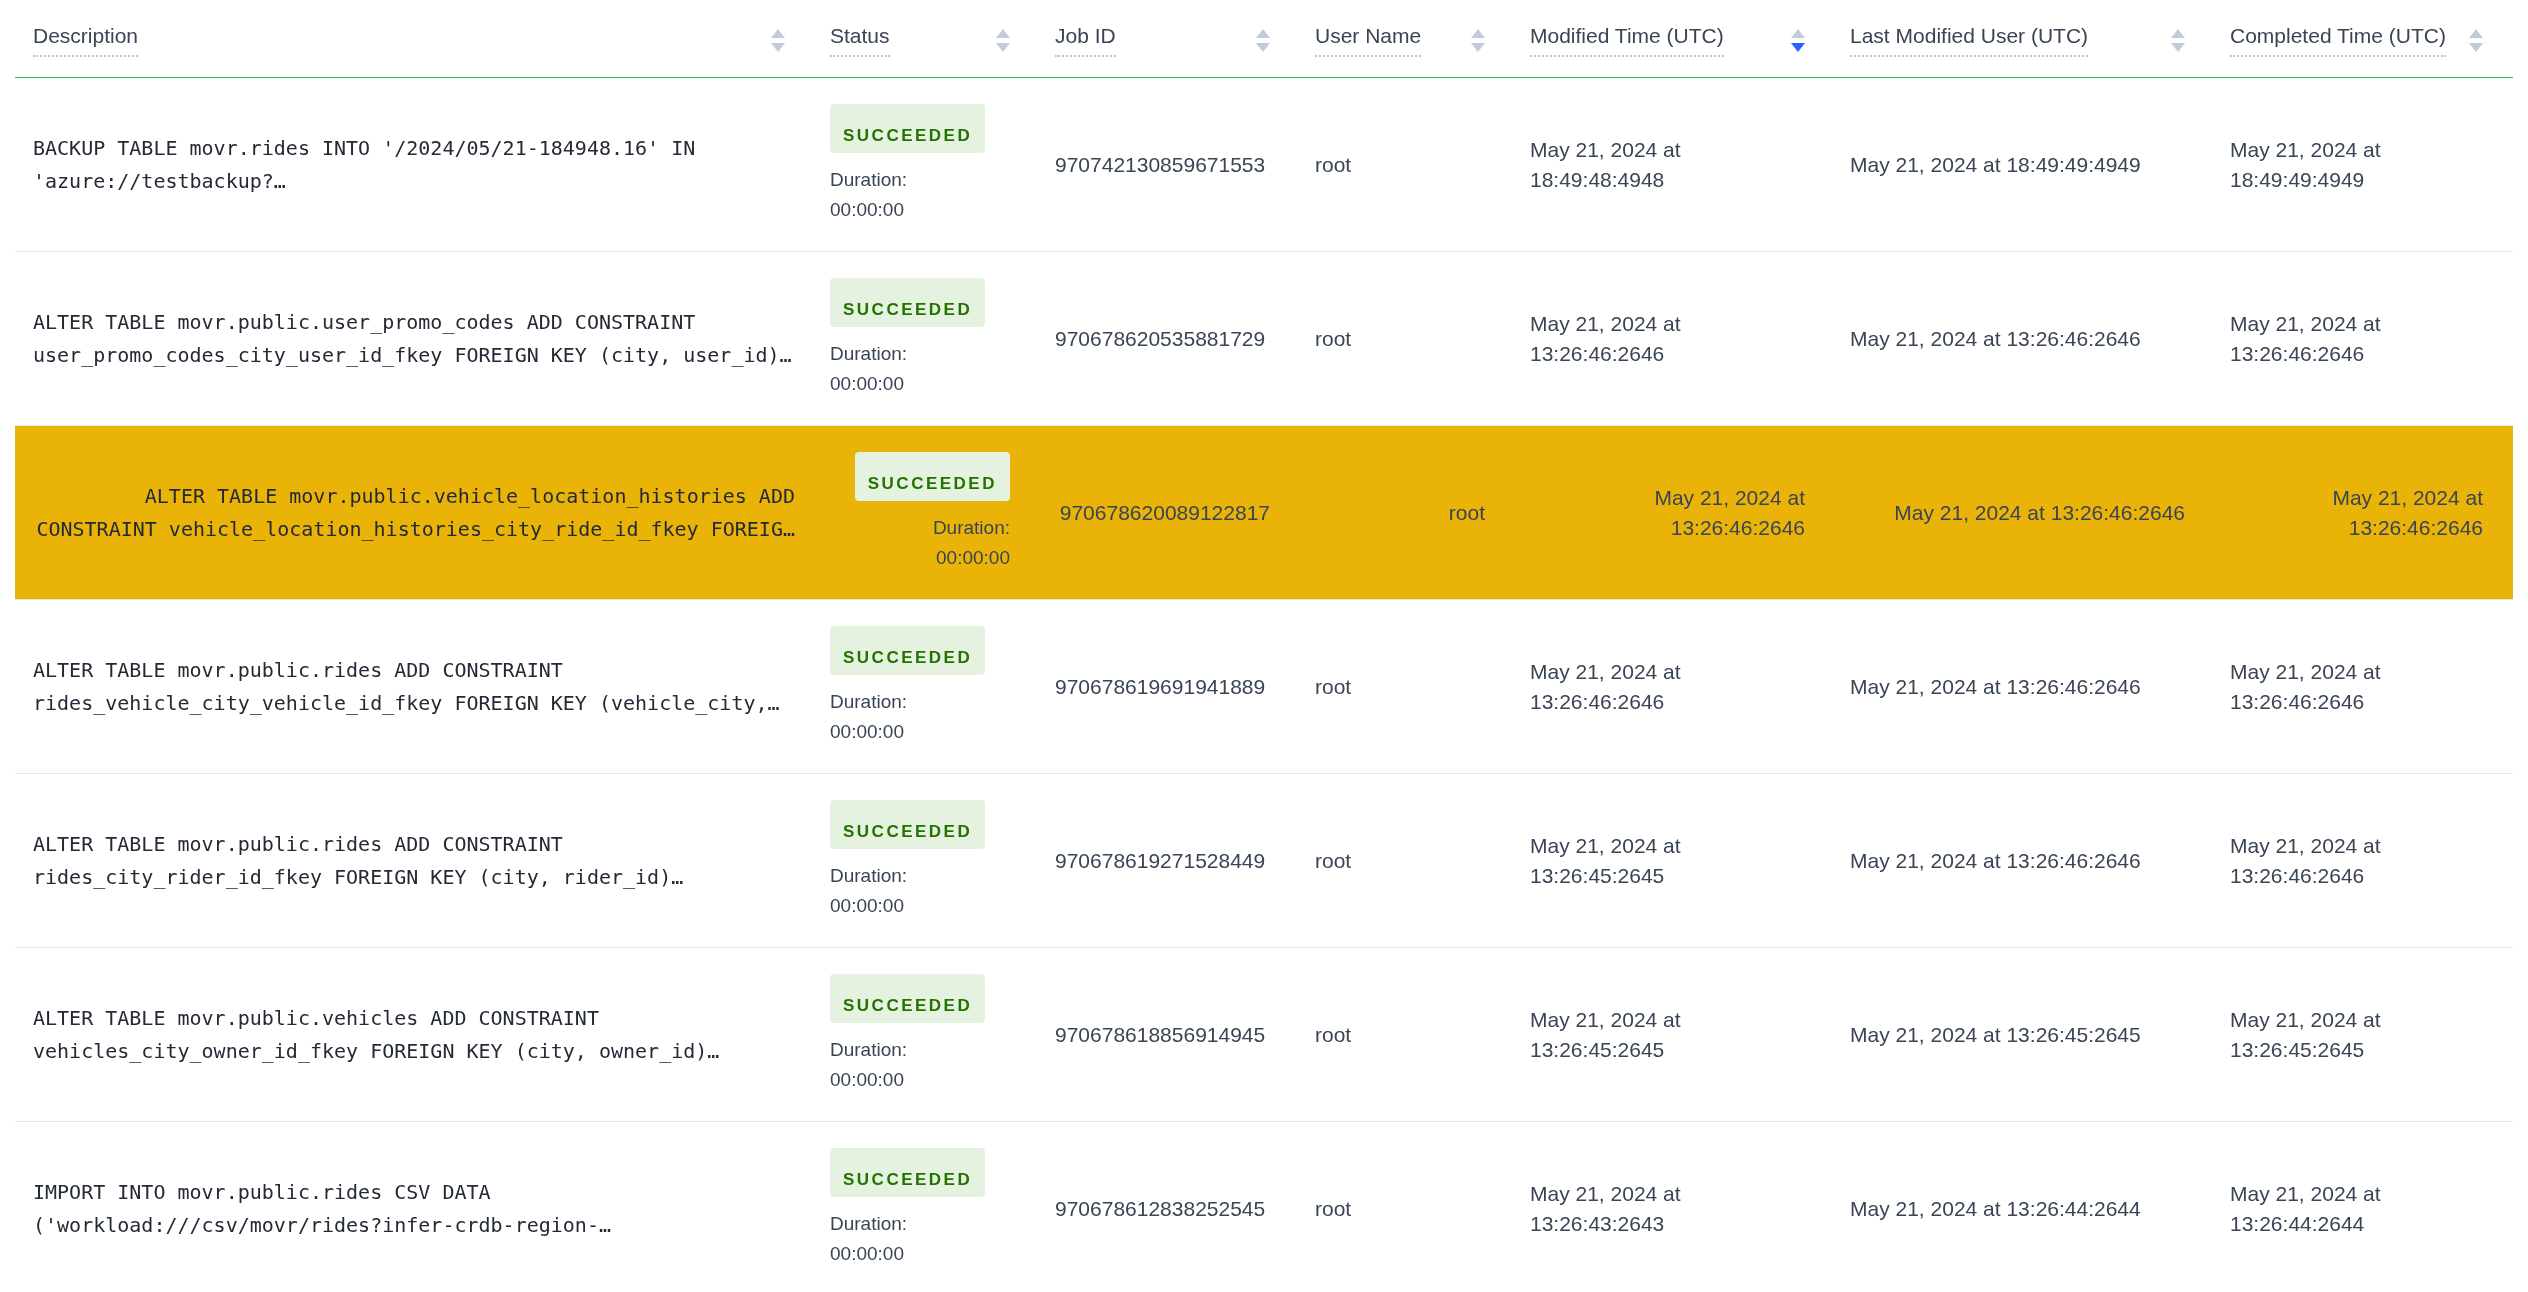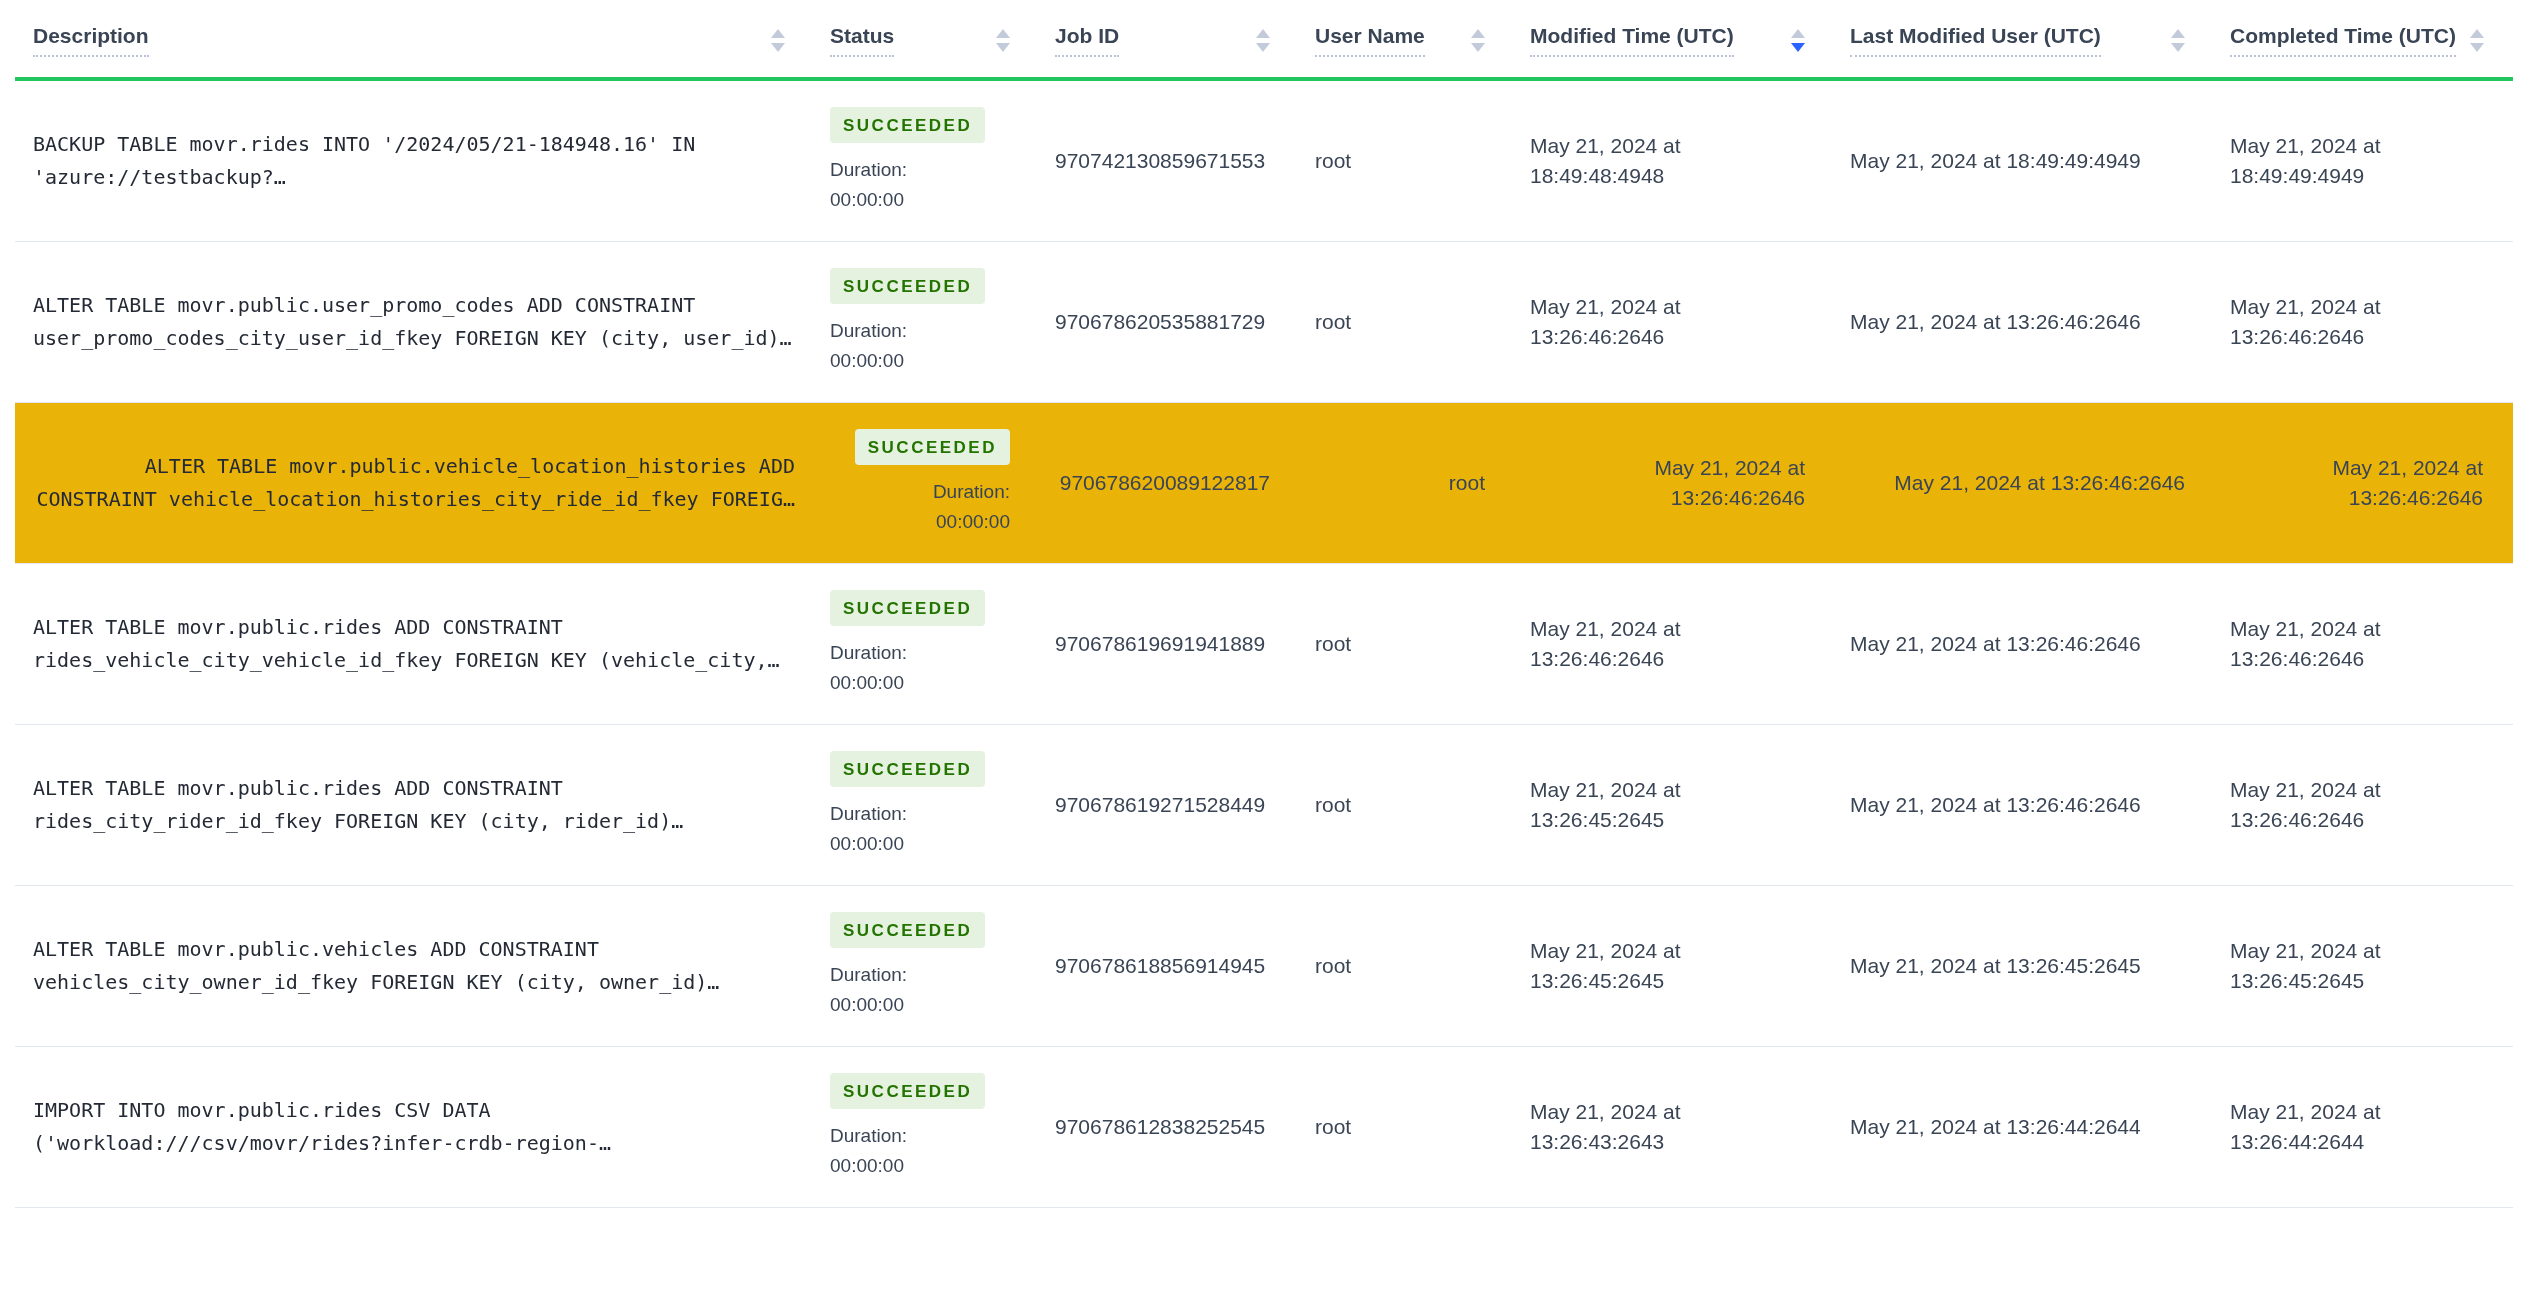"Description" thead th { border-bottom: 4px solid #22c55e -> 1px solid #22c55e; font-weight: 700 -> 400 }
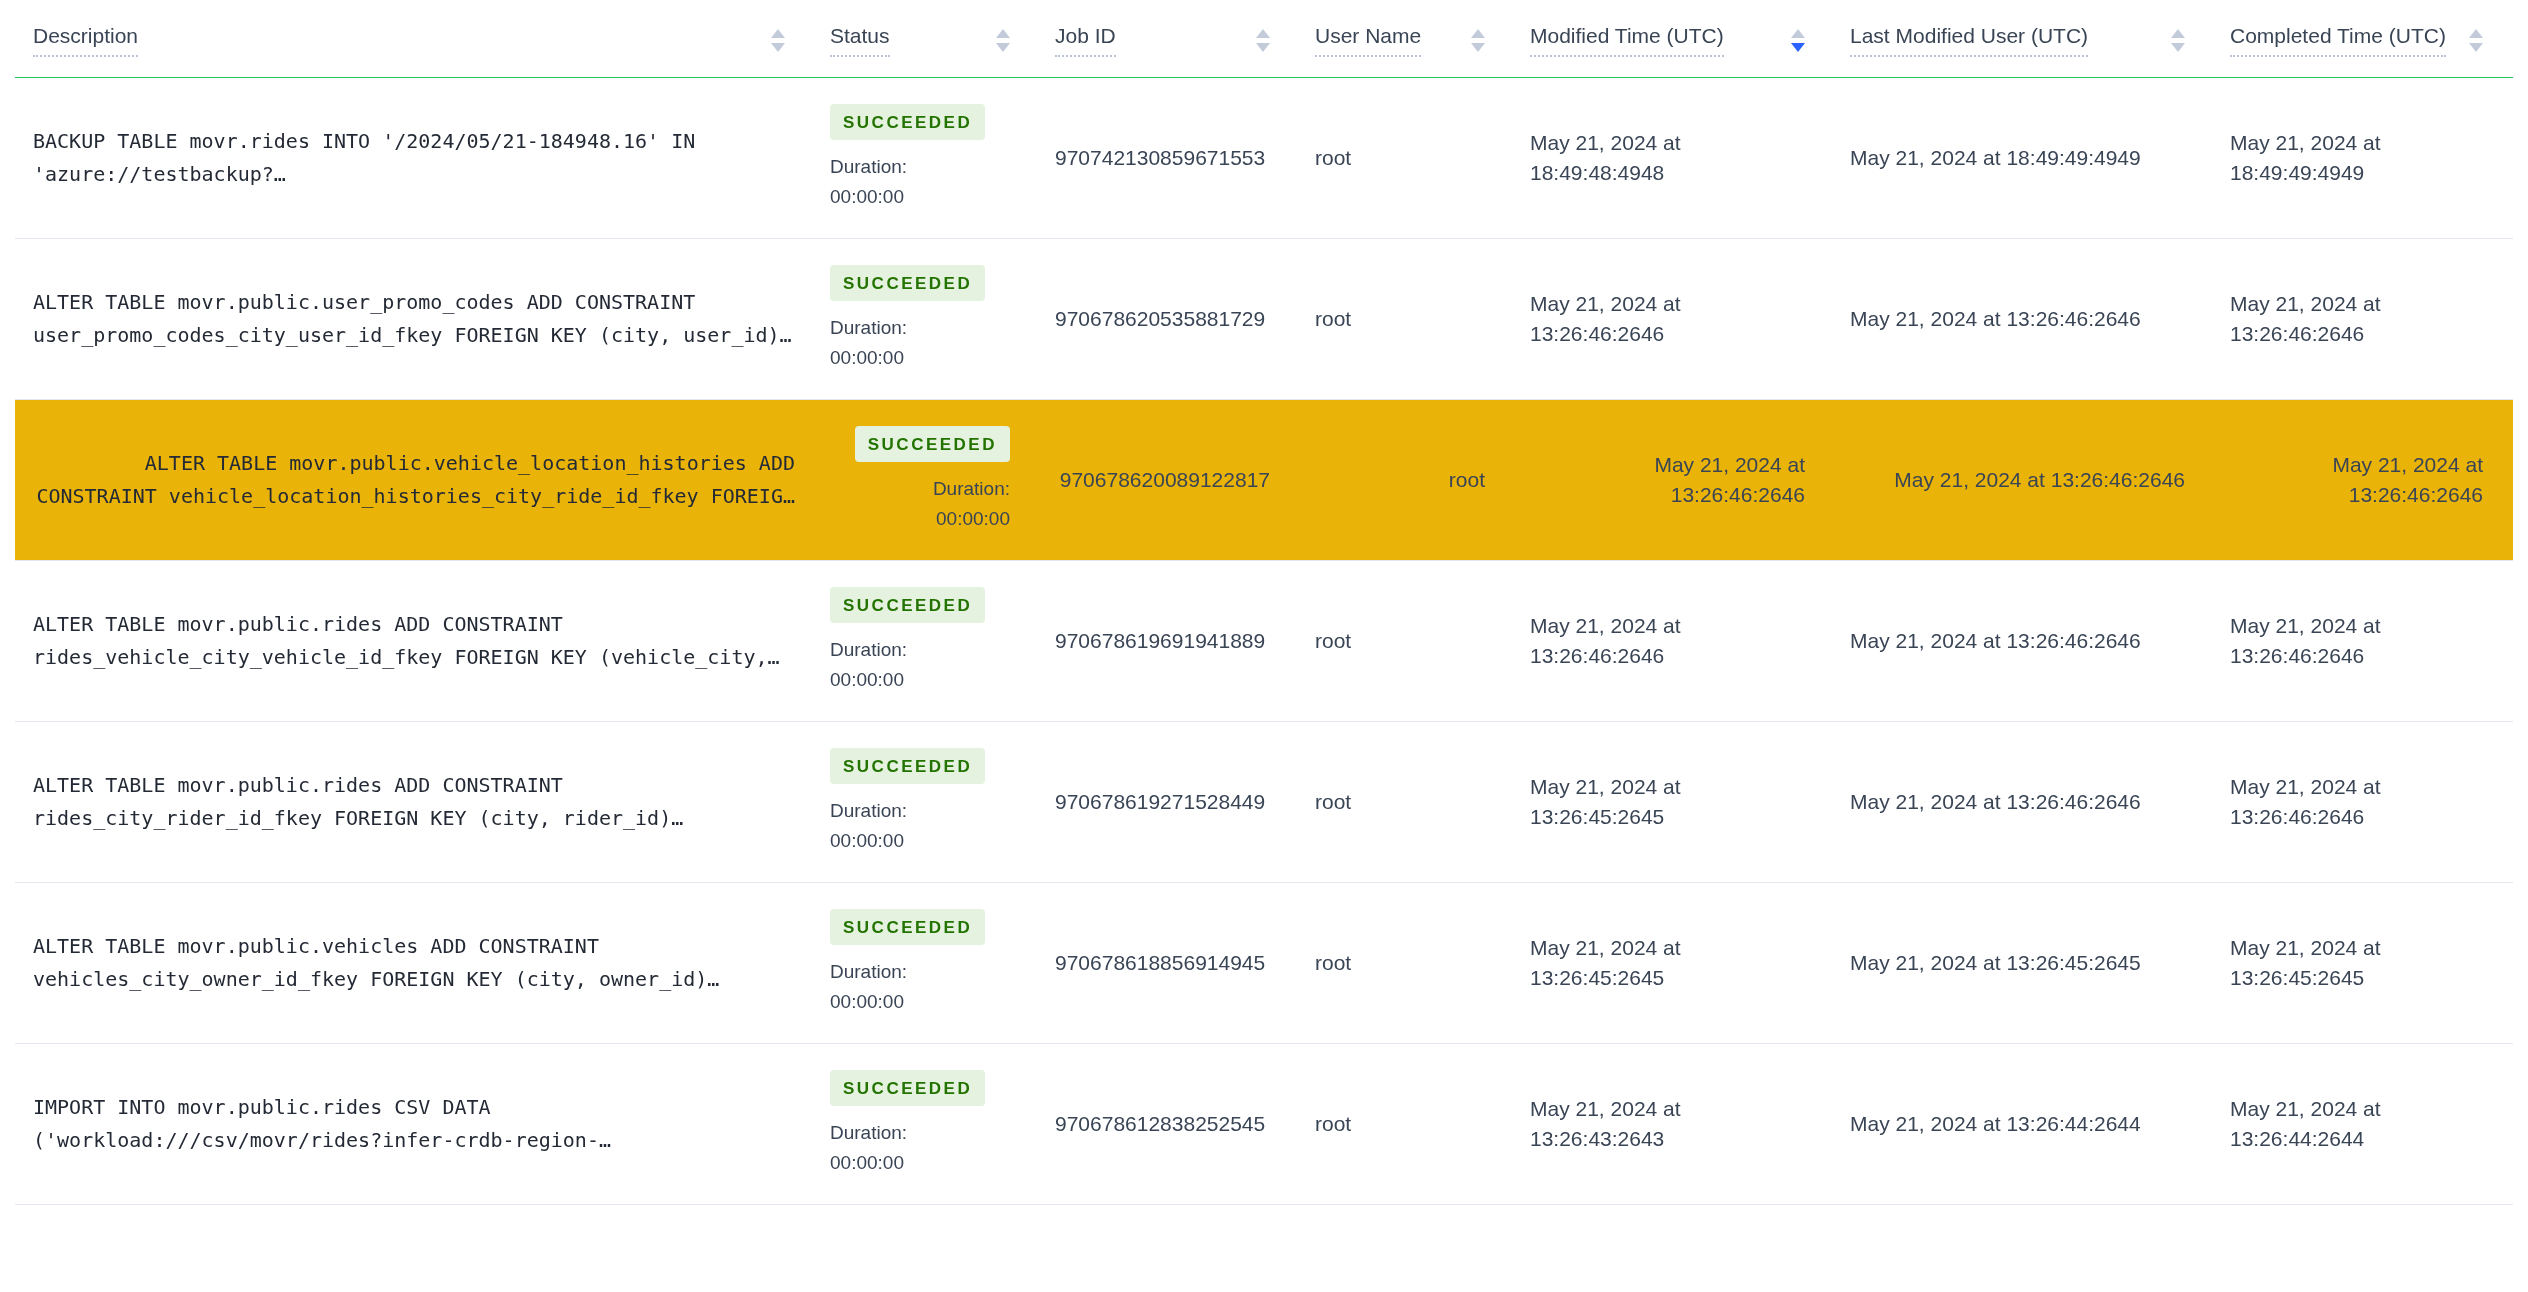"SUCCEEDED" .badge { padding: 7px 13px 6px -> 20px 13px 6px }
